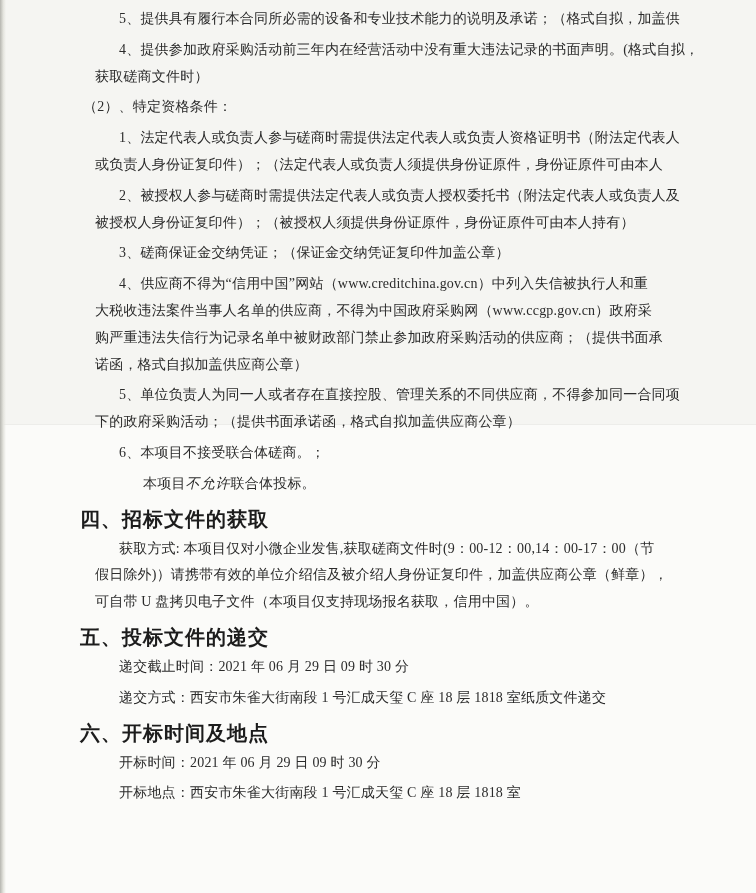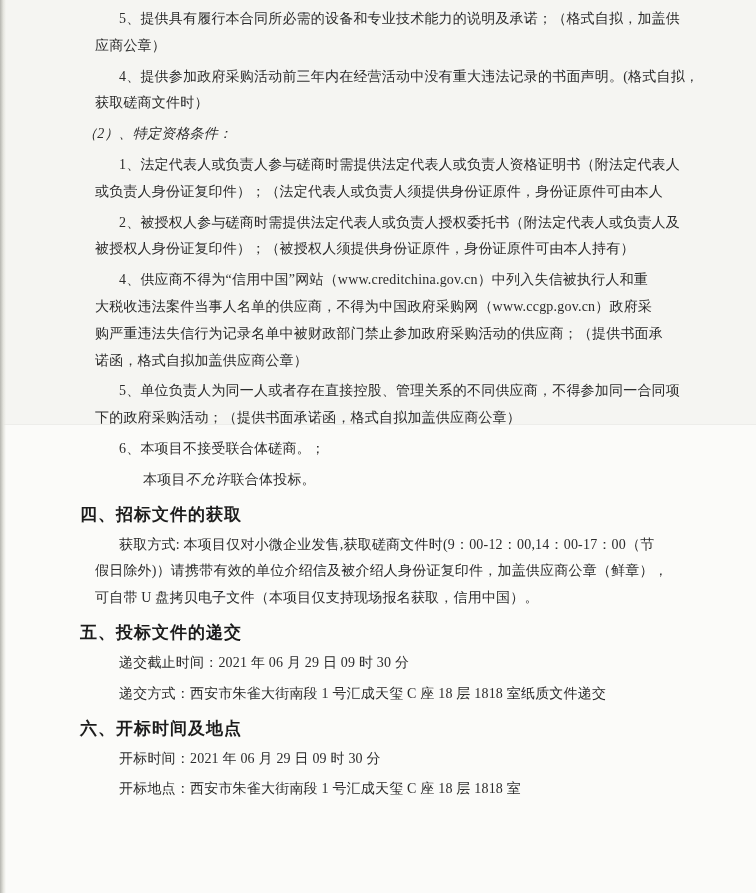"应商公章）" span.ln { html: <span>应商公章）</span> -> none }
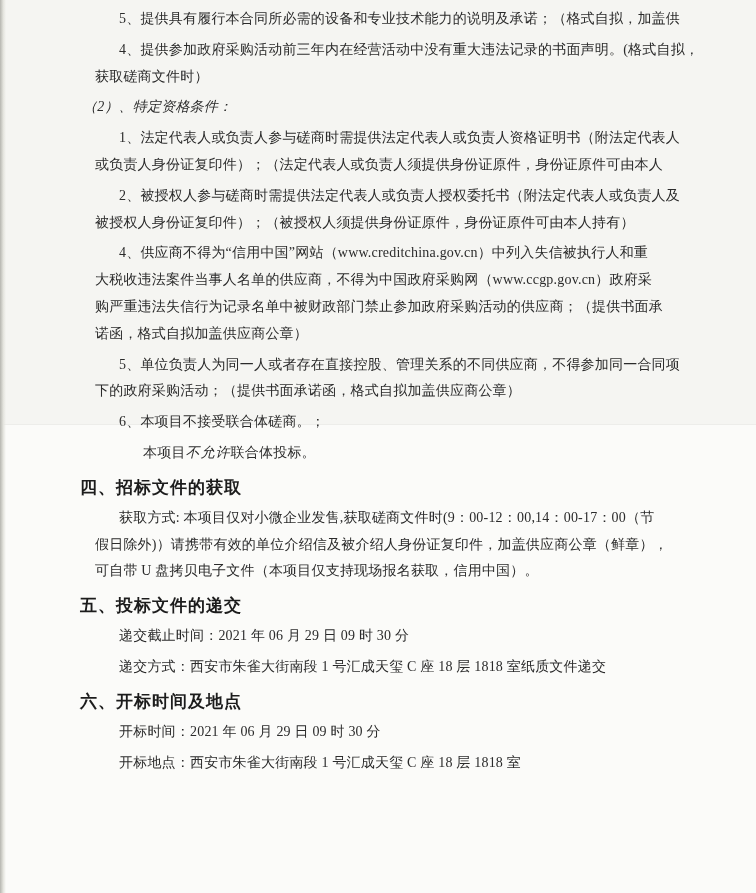"（2）、特定资格条件：" p.label { font-style: italic -> none }
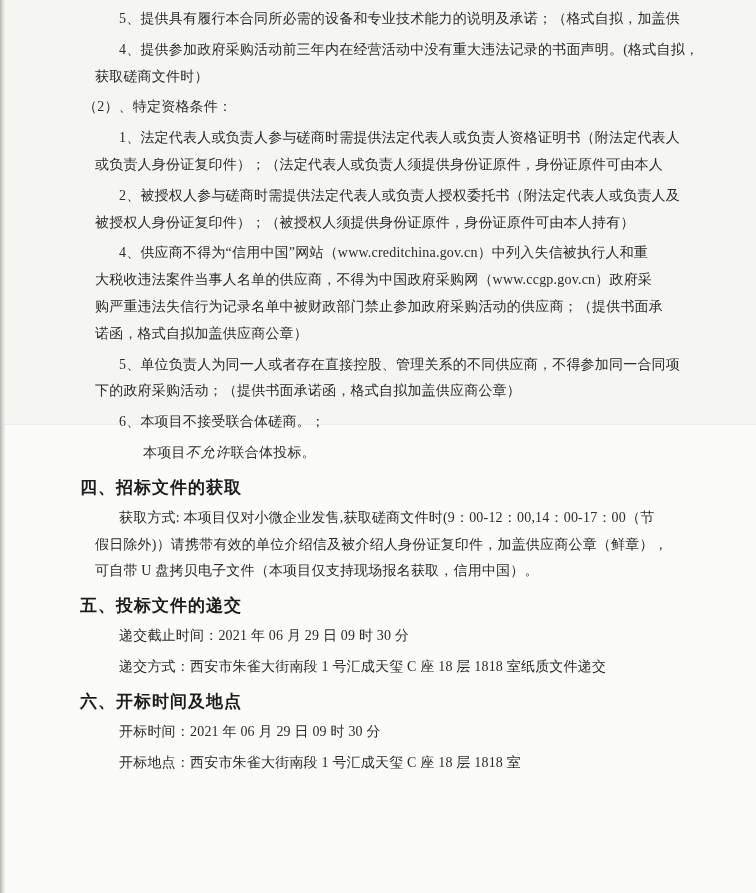"3、磋商保证金交纳凭证；（保证金交纳凭证复印件加盖公章）" p.item { html: none -> <p> <span>3、磋商保证金交纳凭证；（保证金交纳凭证复印件加盖公章）</span> </p> }
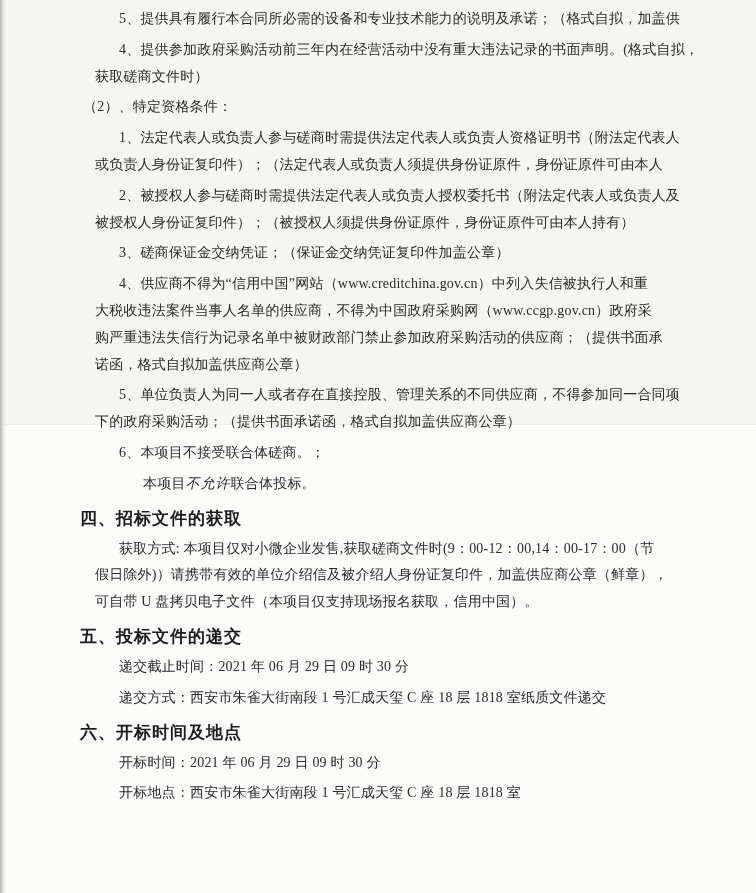"四、招标文件的获取" p.heading { font-size: 17px -> 20px }
